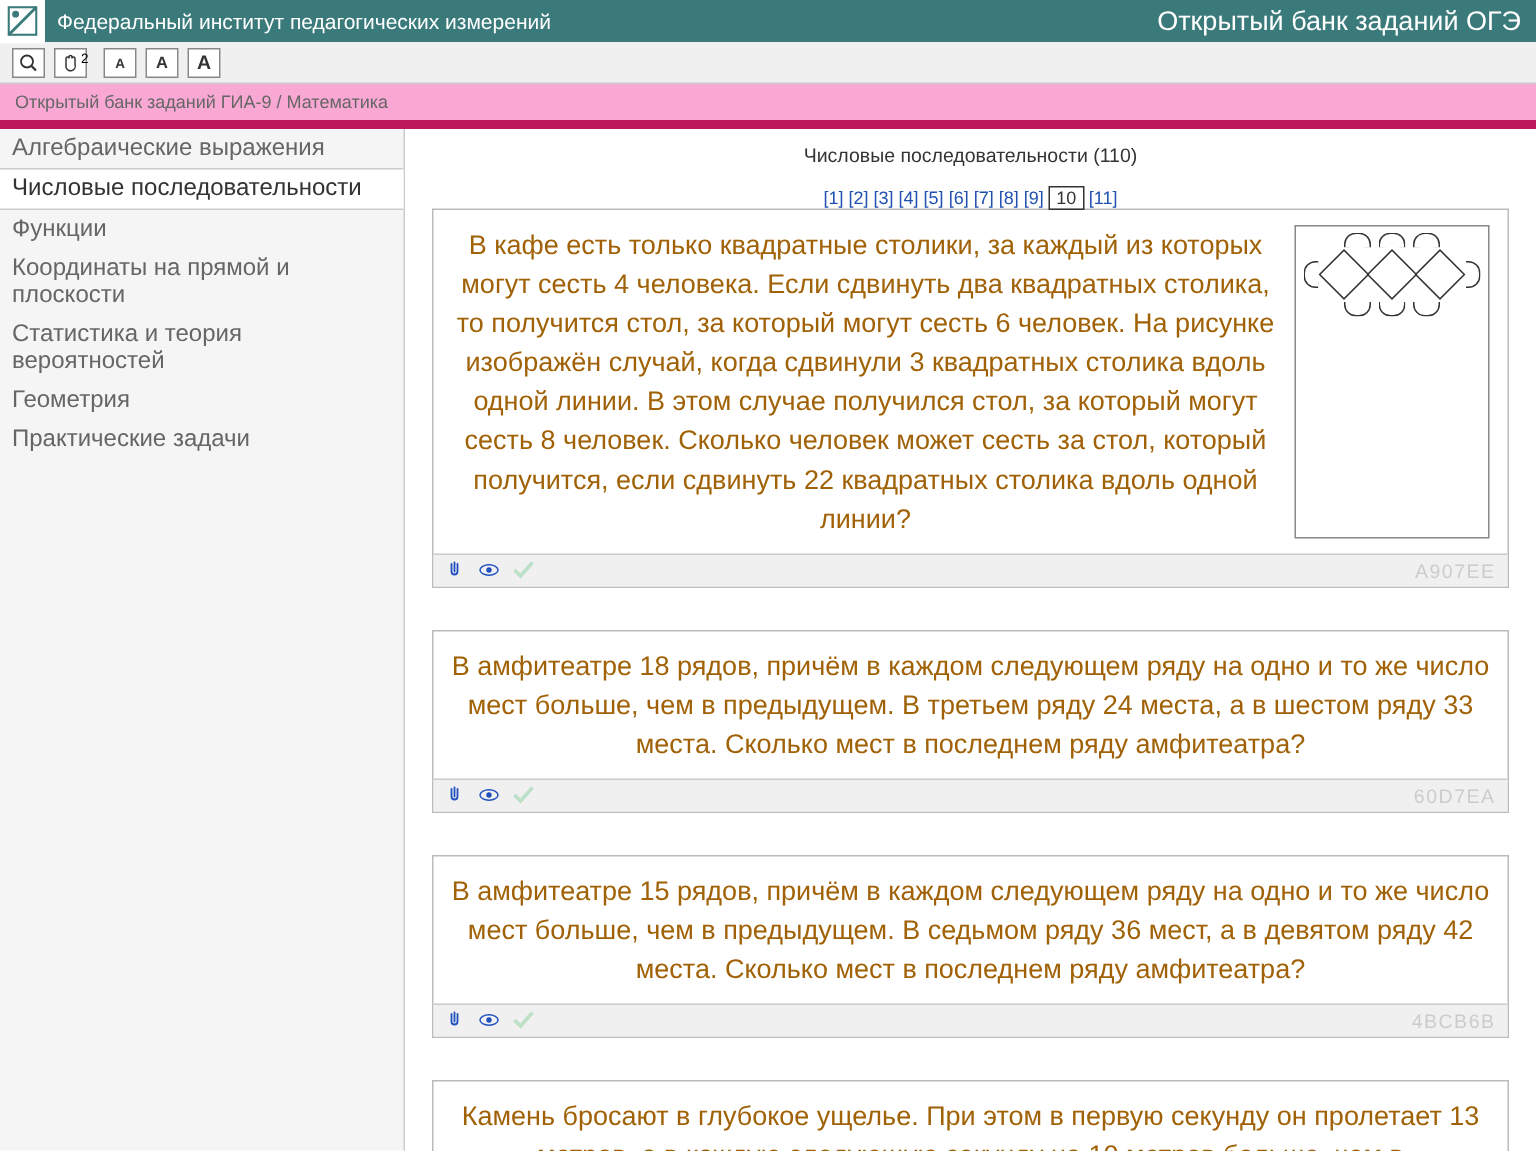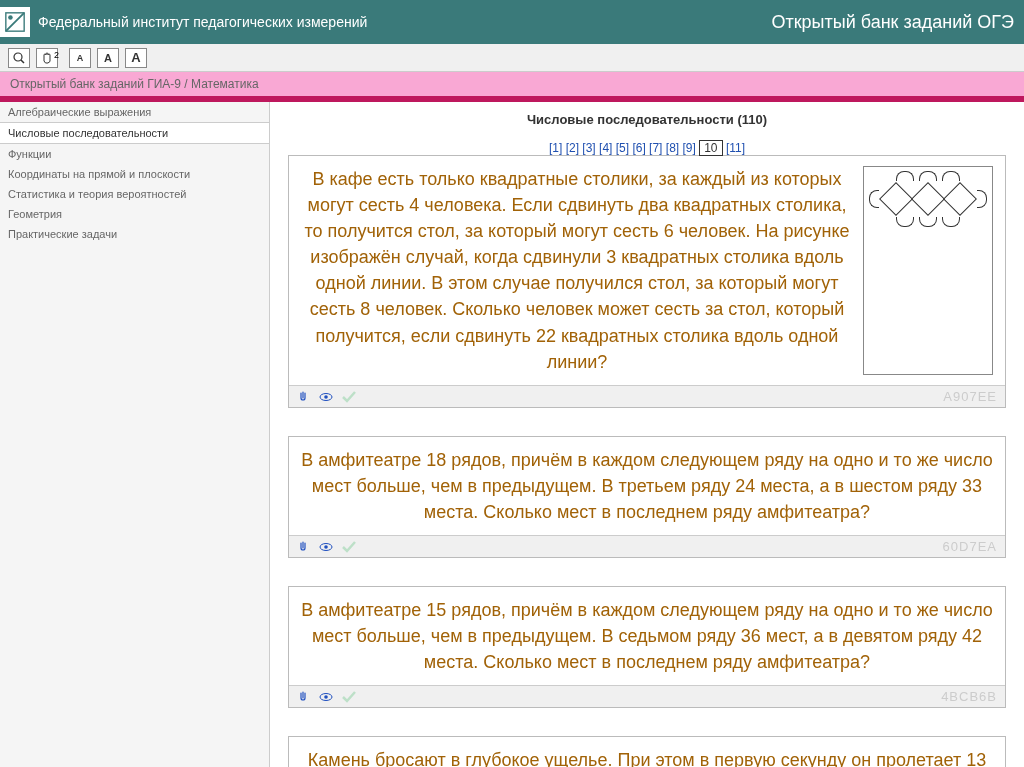"Федеральный институт педагогических" .header { height: 44px -> 28px }
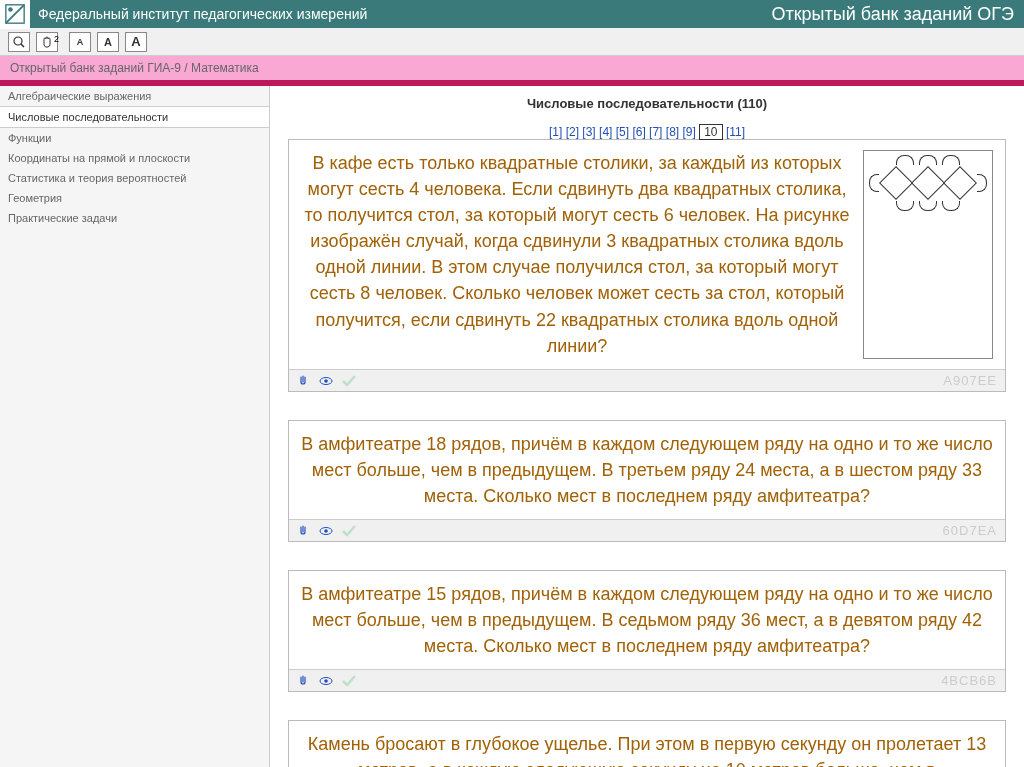"Алгебраические выражения" .sidebar-item { font-size: 11px -> 16px }
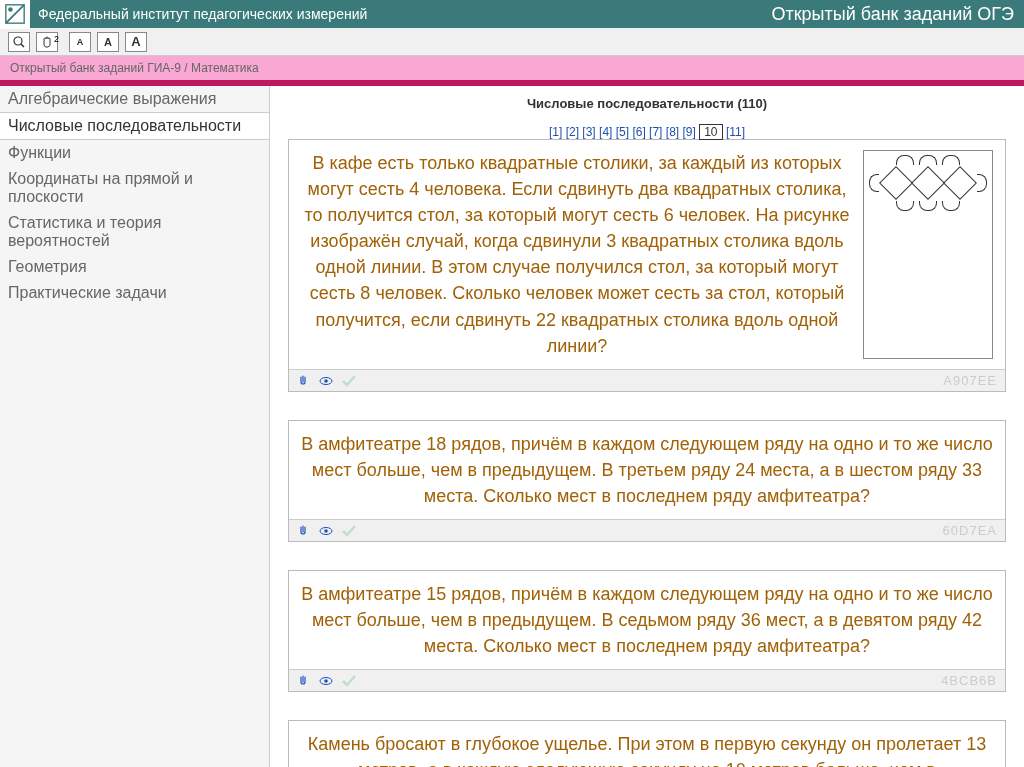"Числовые последовательности (110)" .content-title { font-weight: bold -> normal }
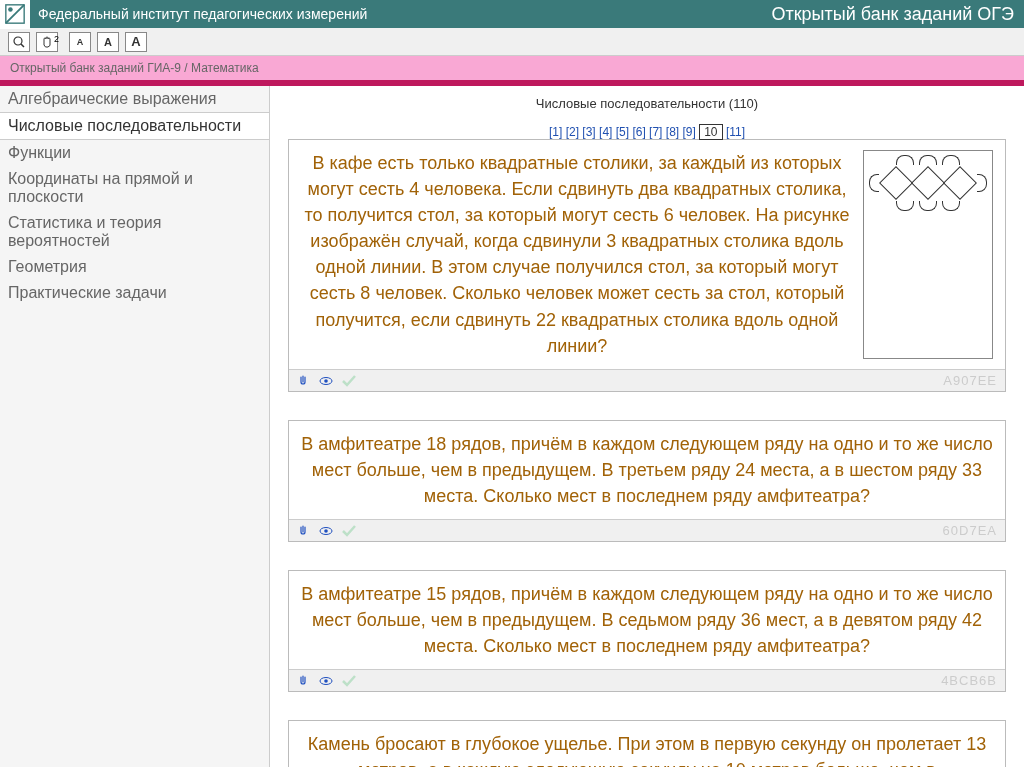"A907EE" .task-footer { align-items: flex-end -> flex-start }
